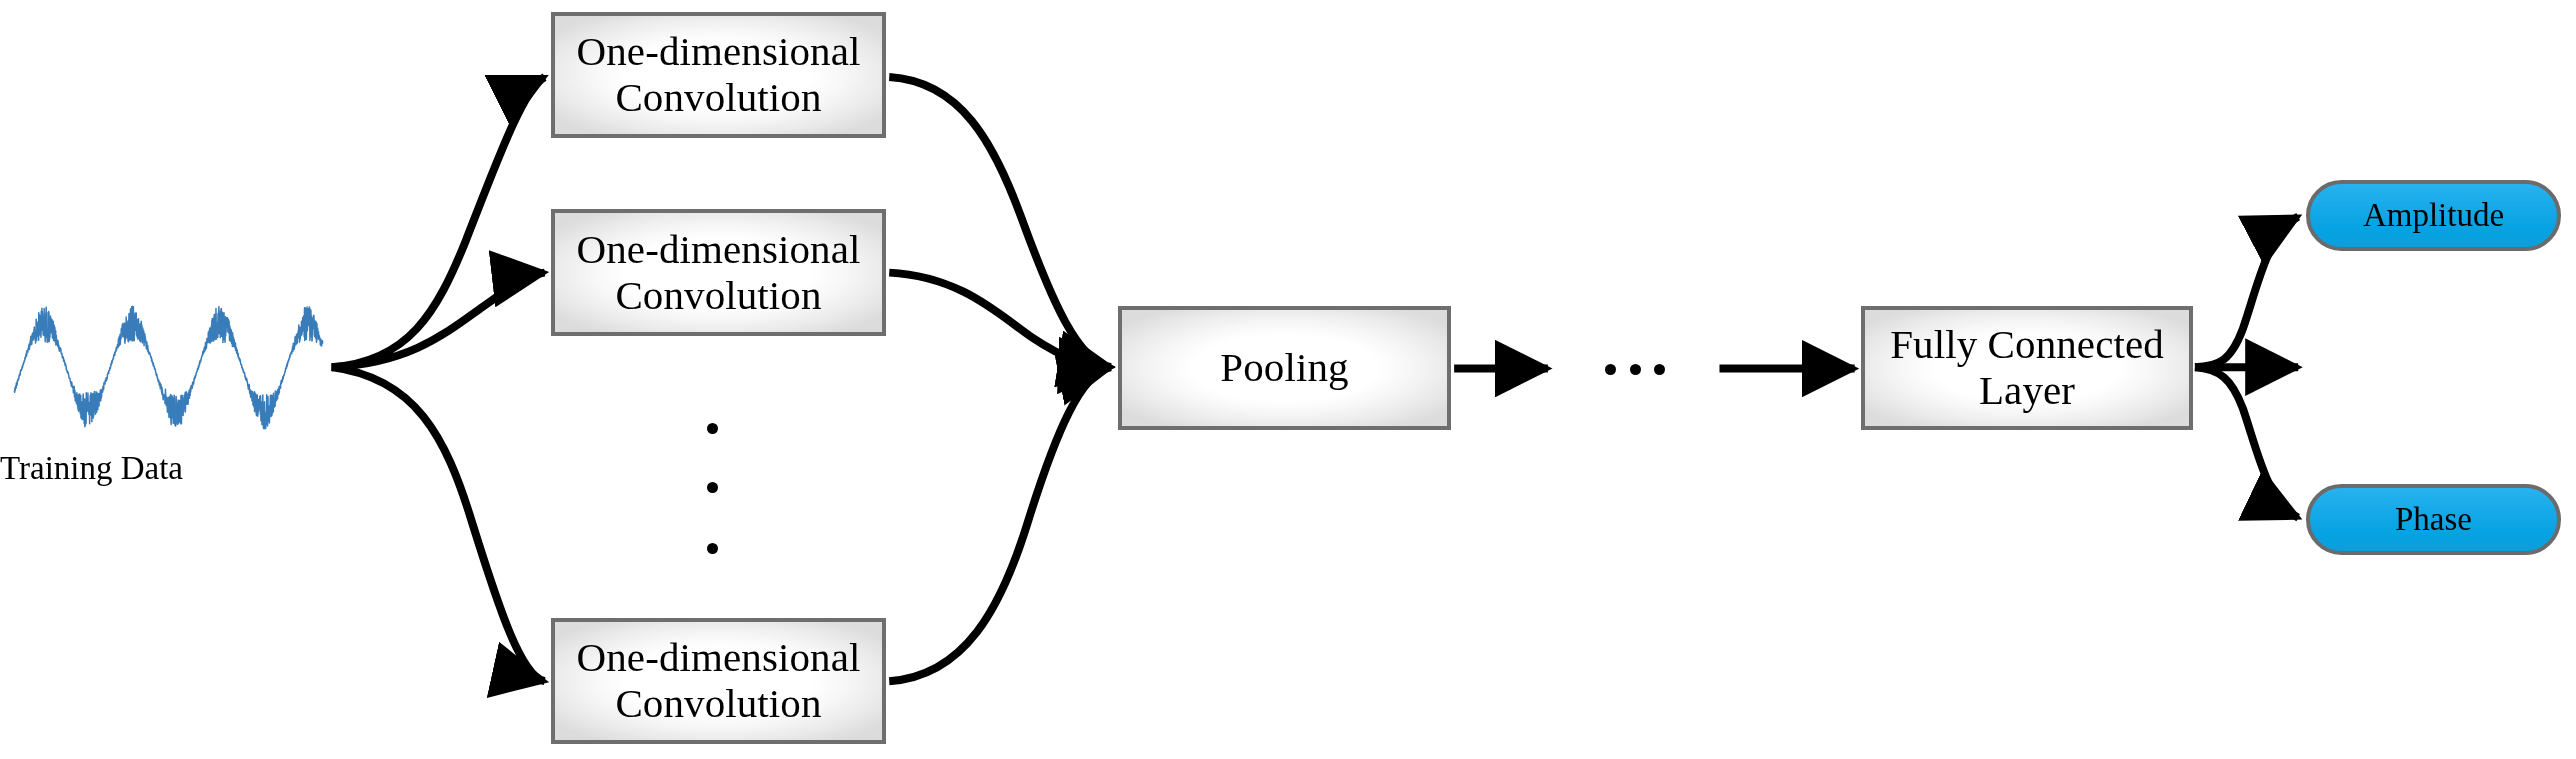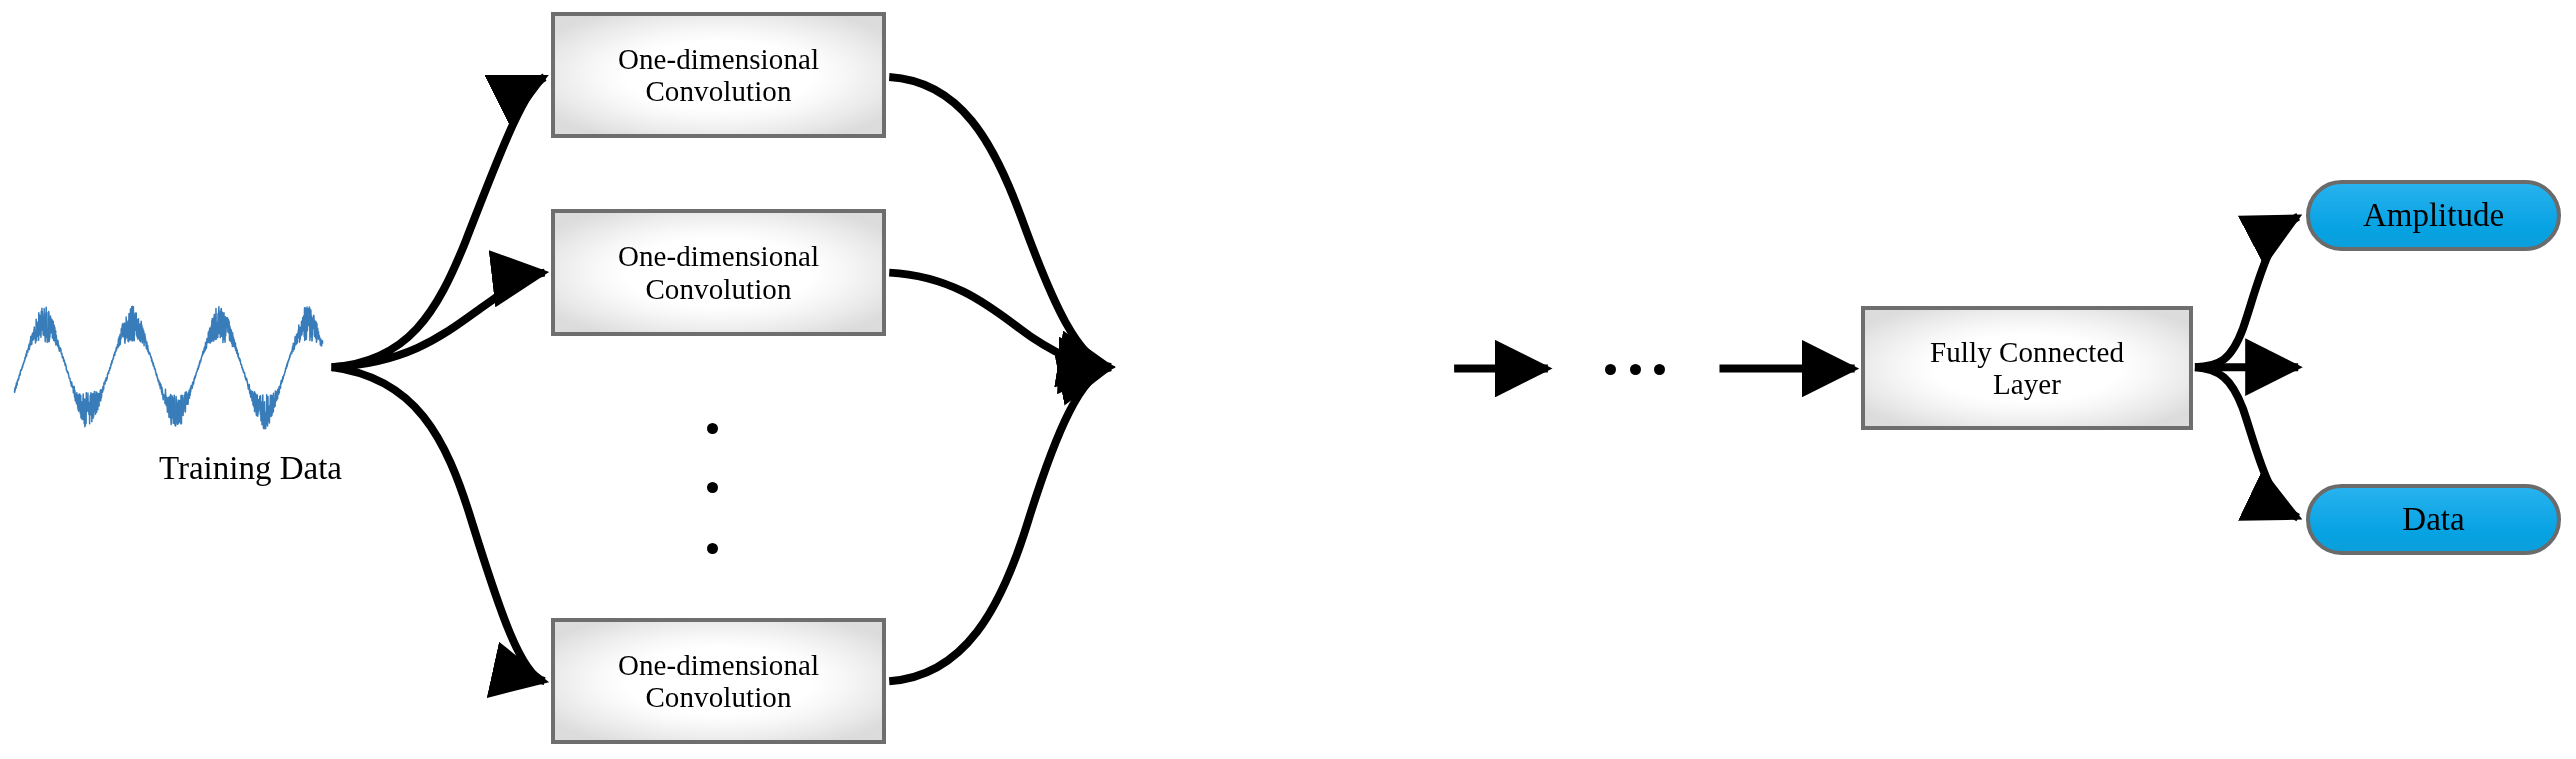"One-dimensional" .boxnode .lbl { font-size: 29px -> 41px }
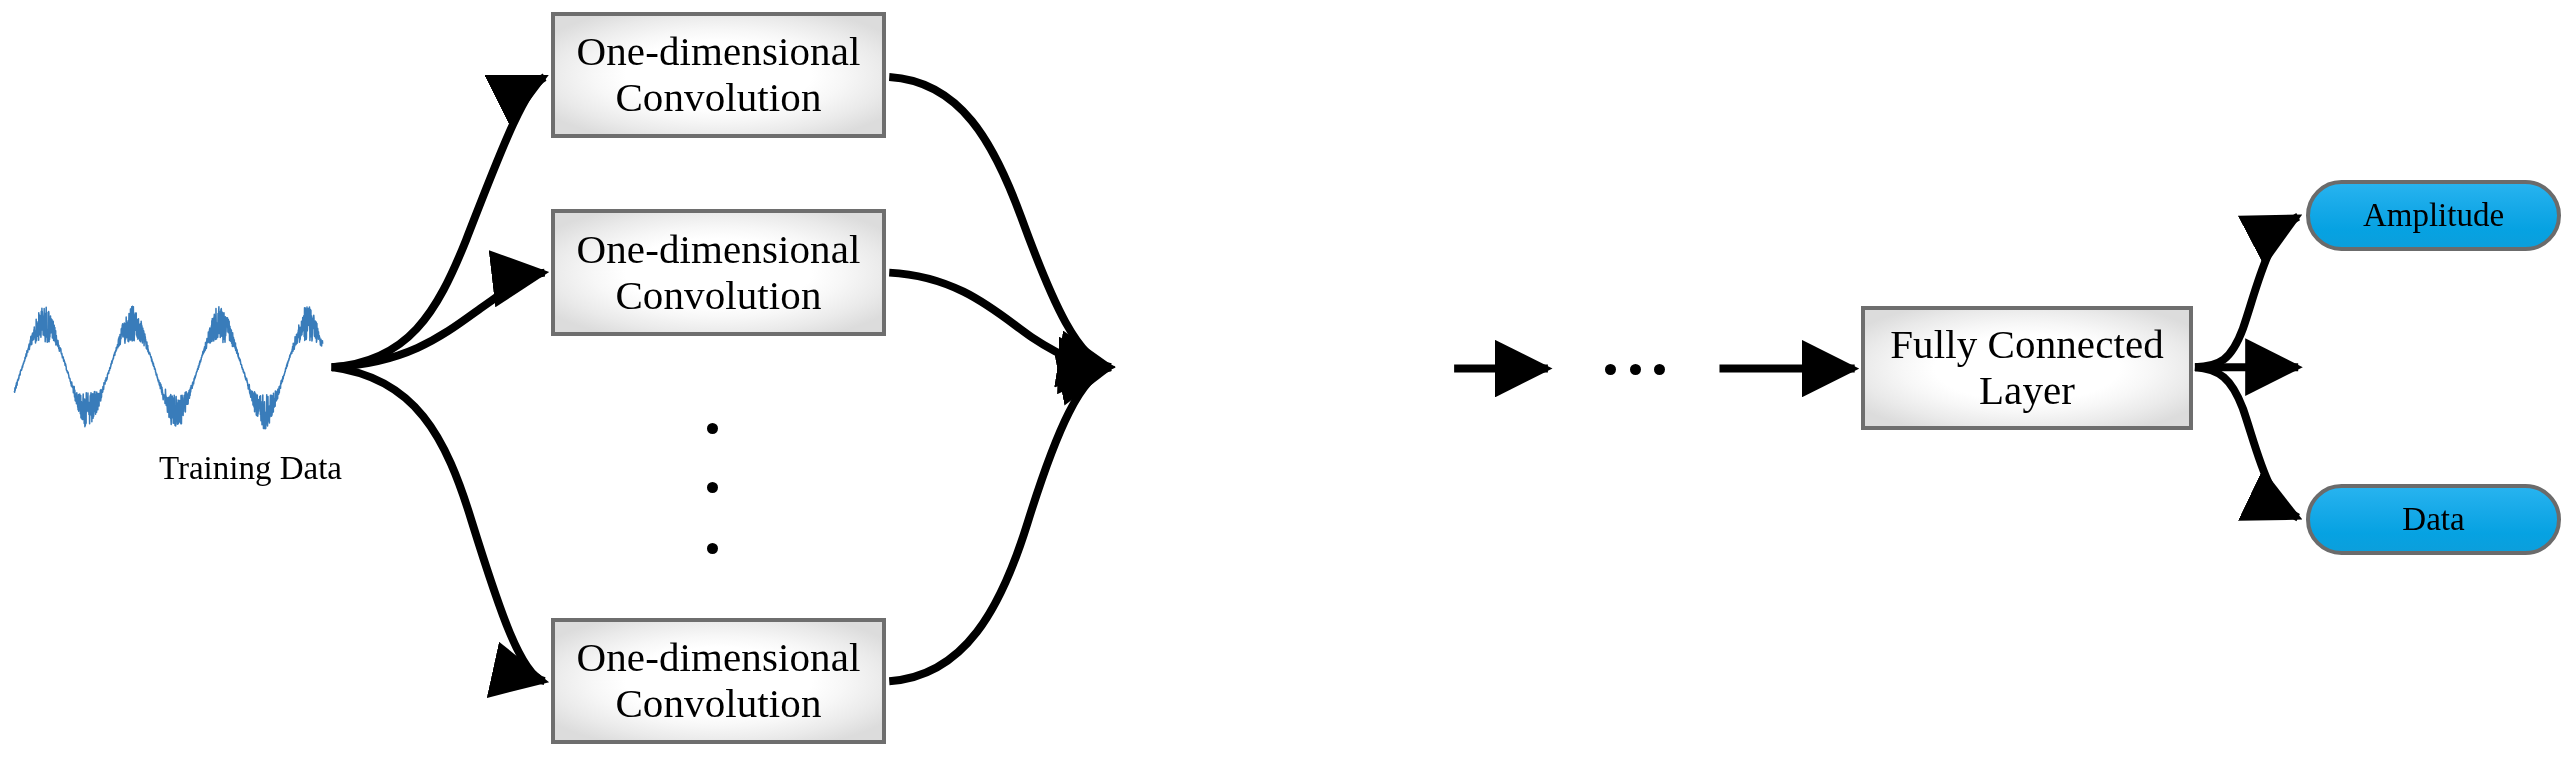"Pooling" div.node { html: none -> <div> <div>Pooling</div> </div> }
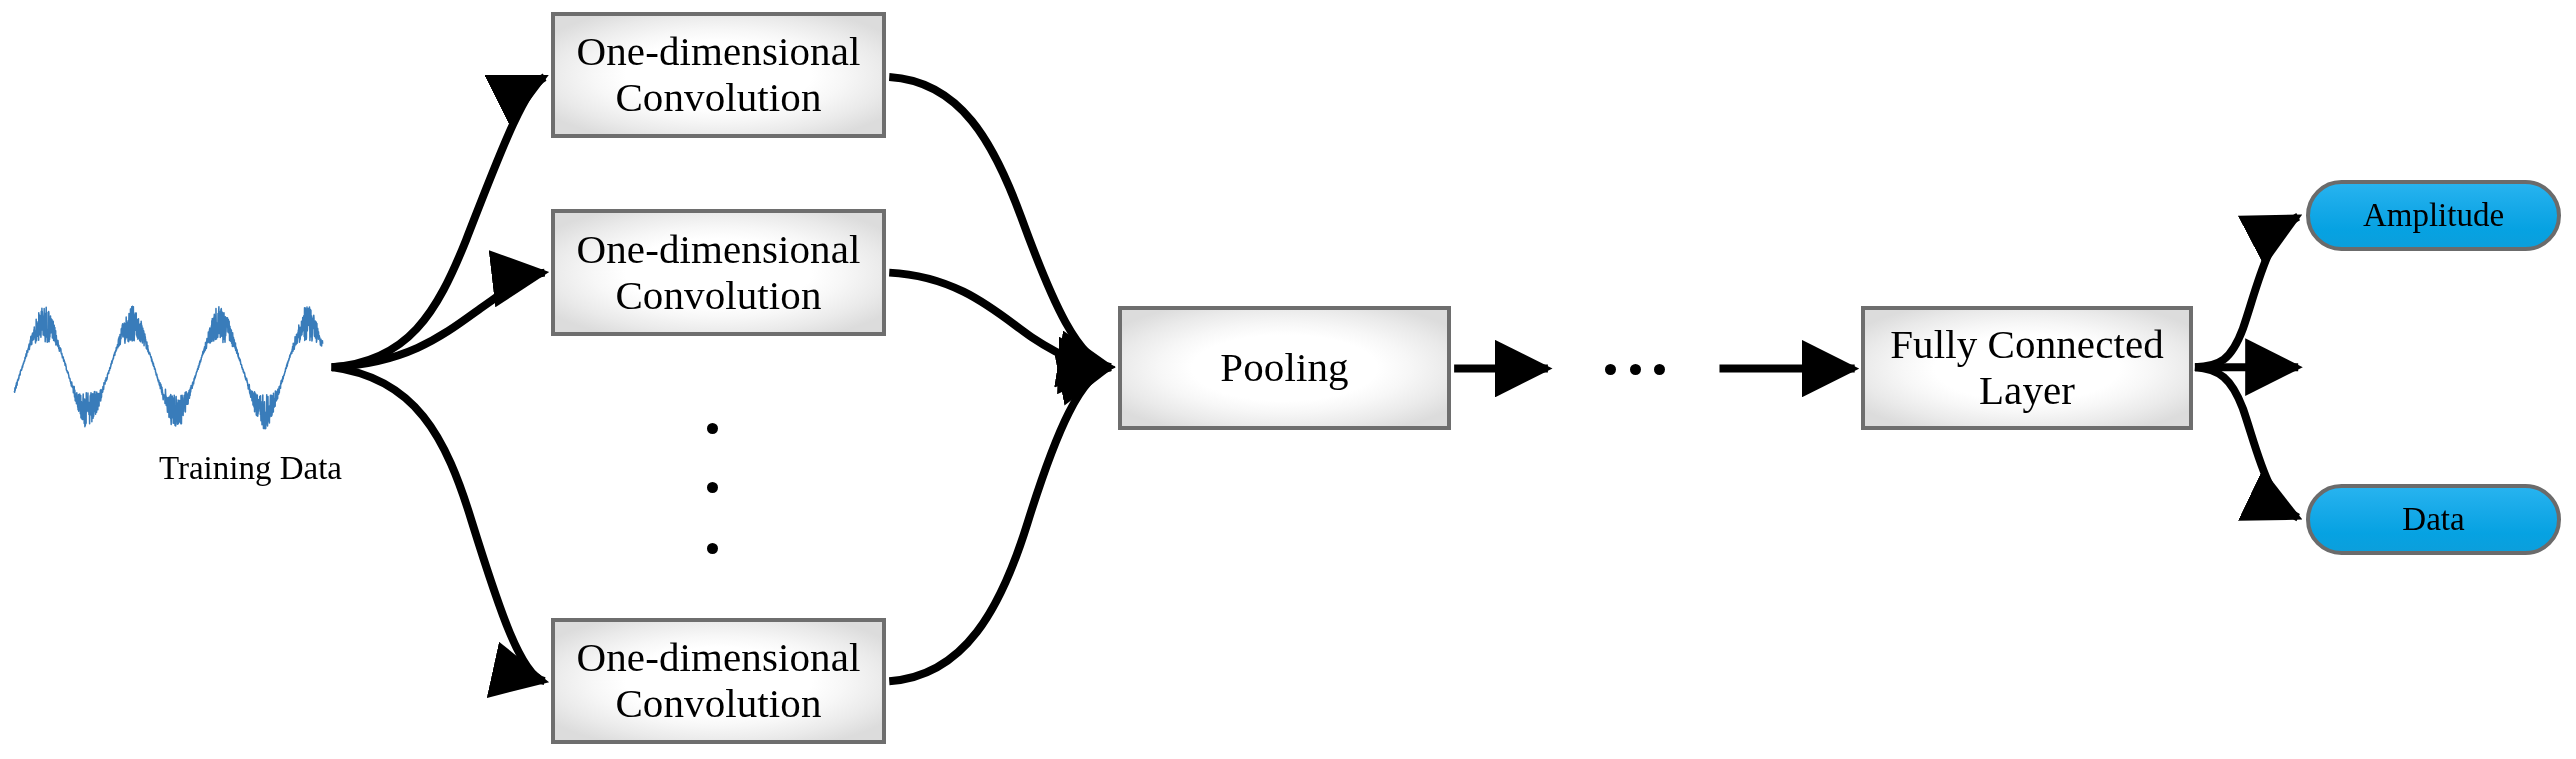"Training Data" div.plainlabel { text-align: right -> left }
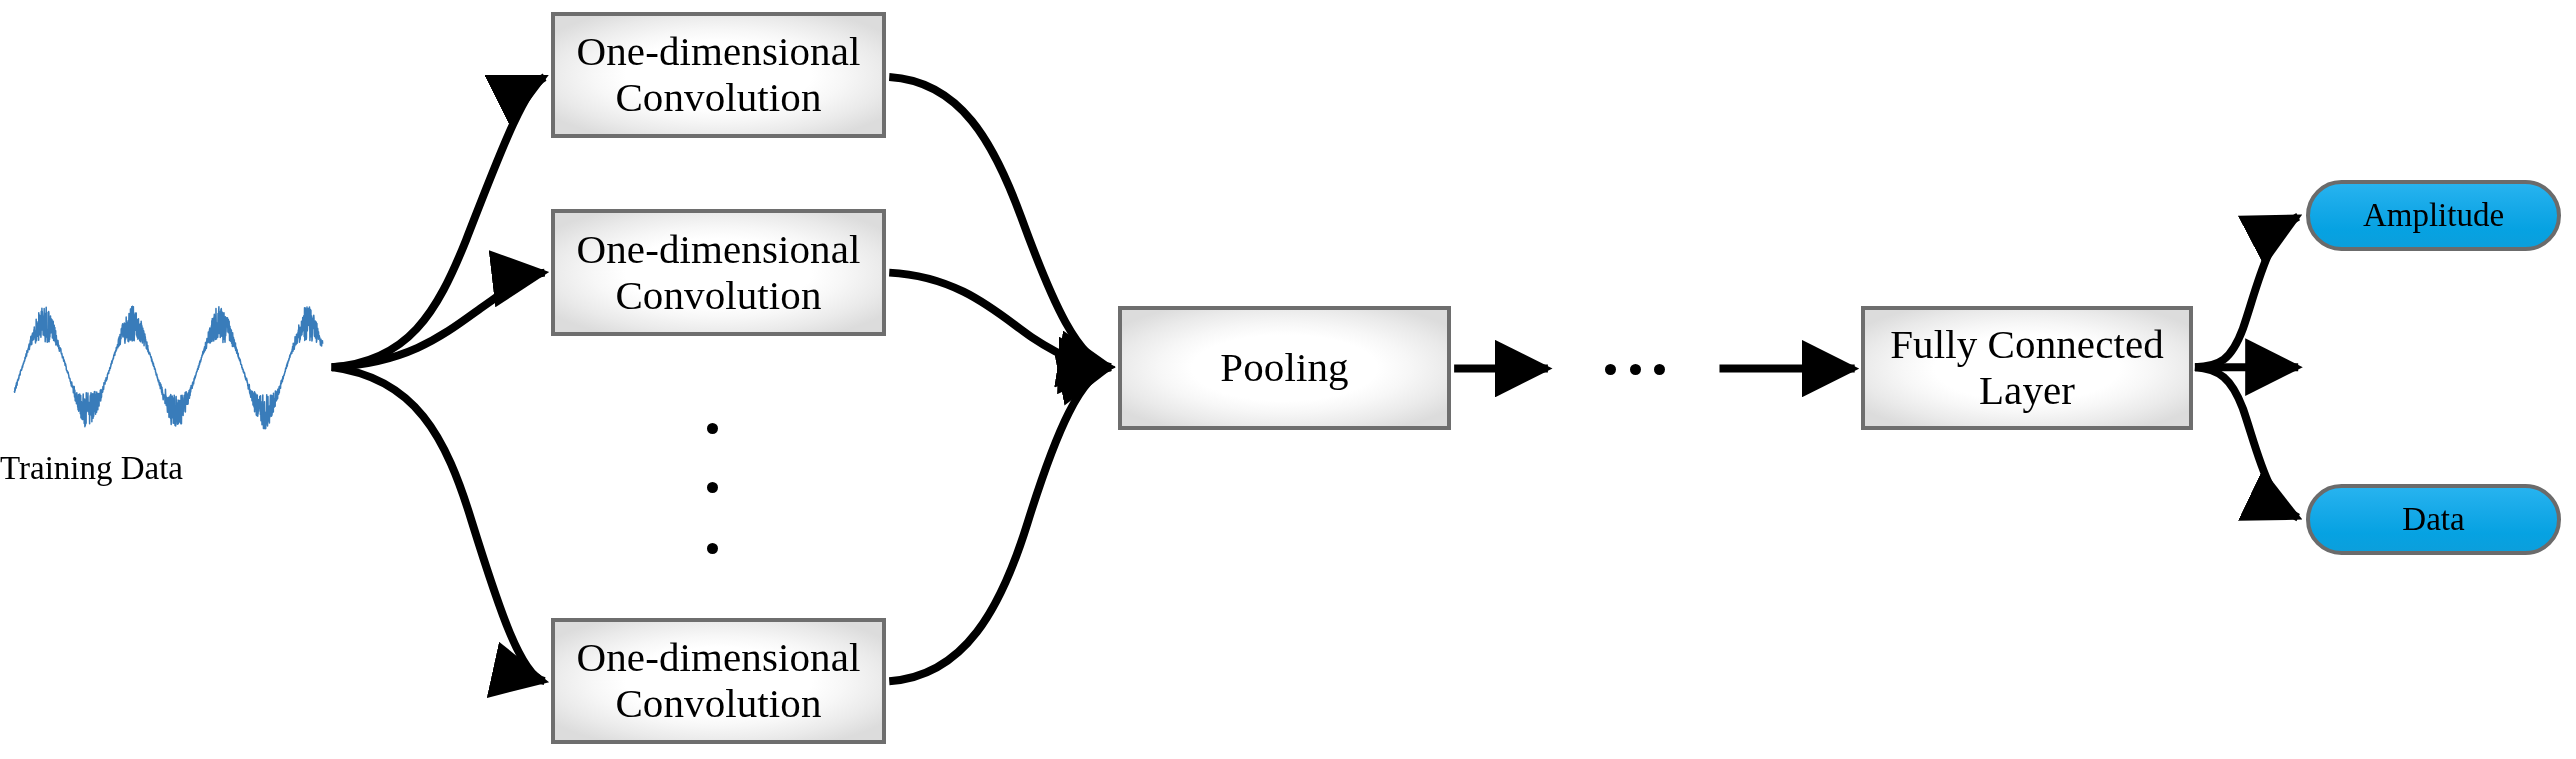"Data" div.lbl { text: Data -> Phase }
